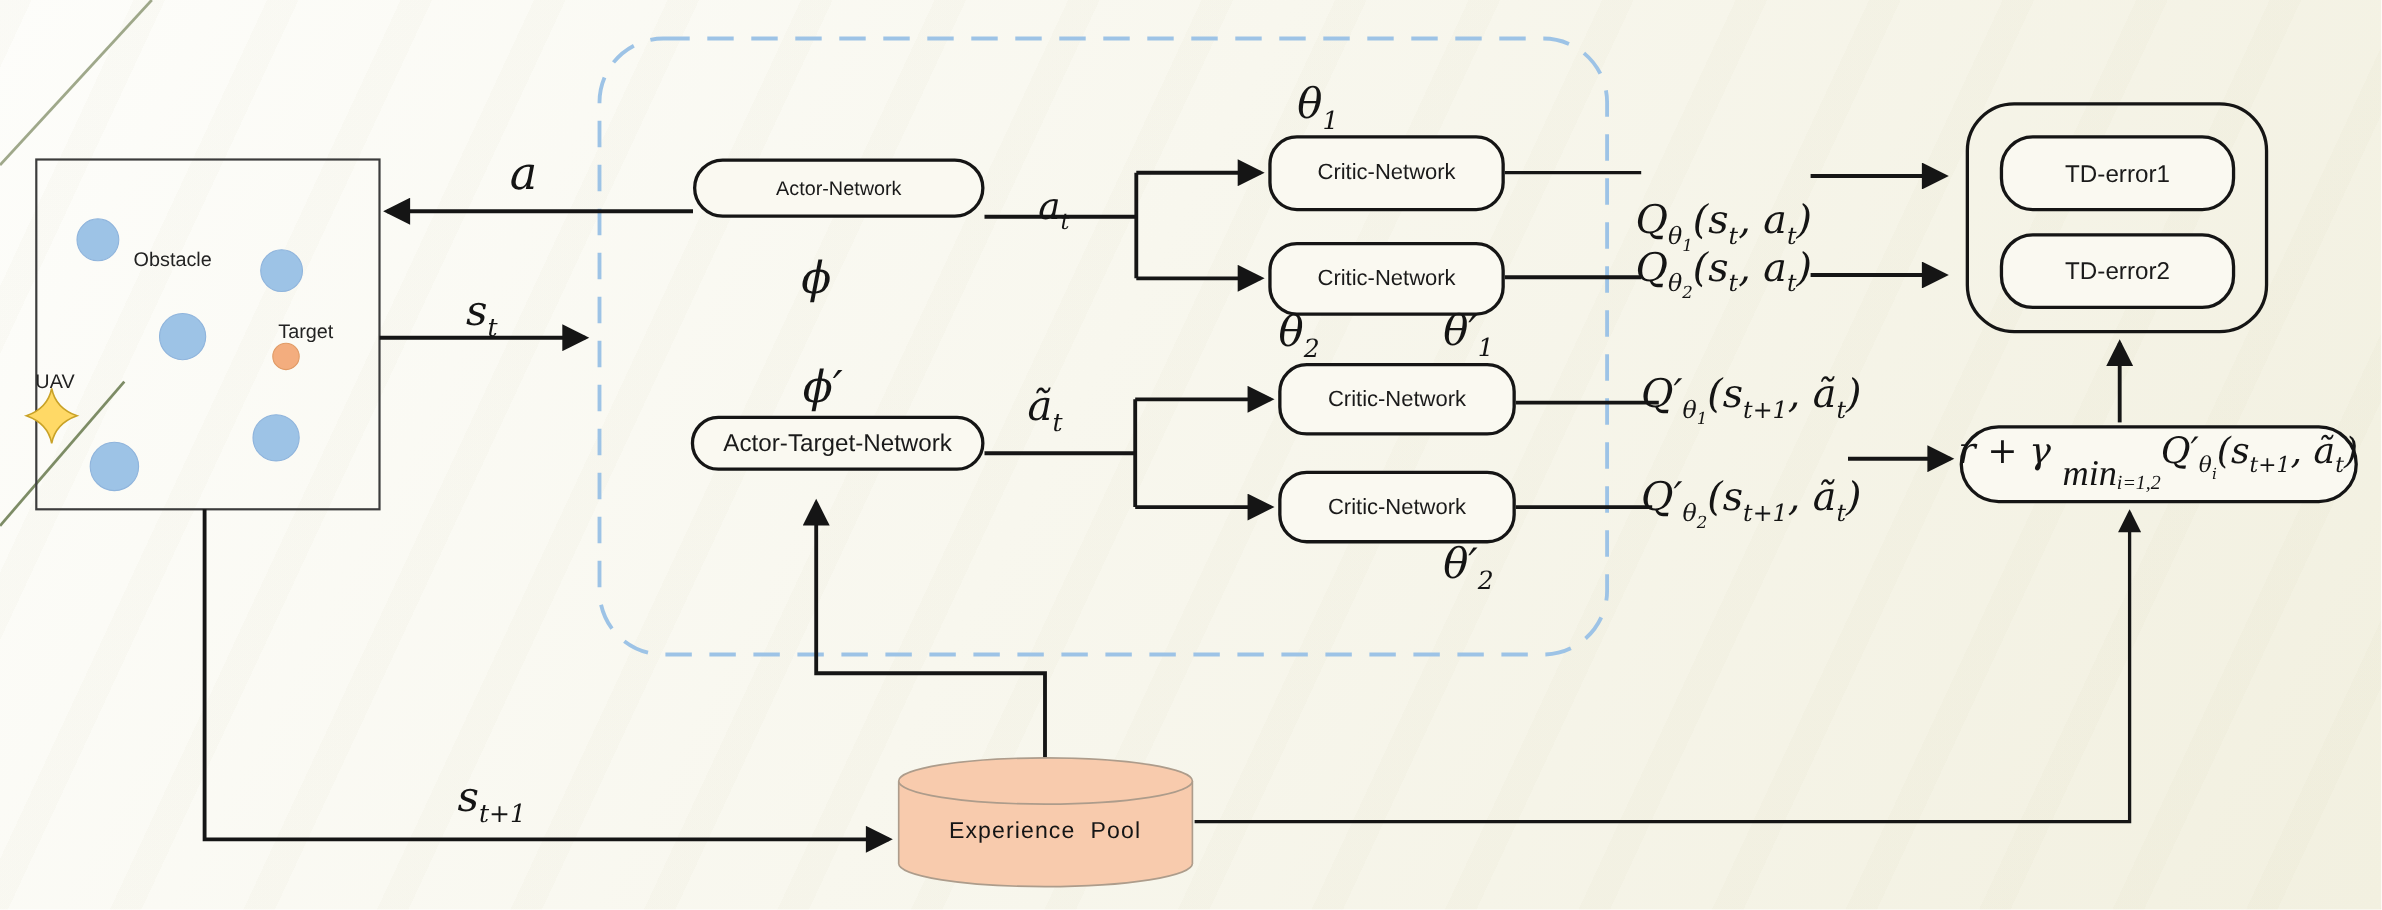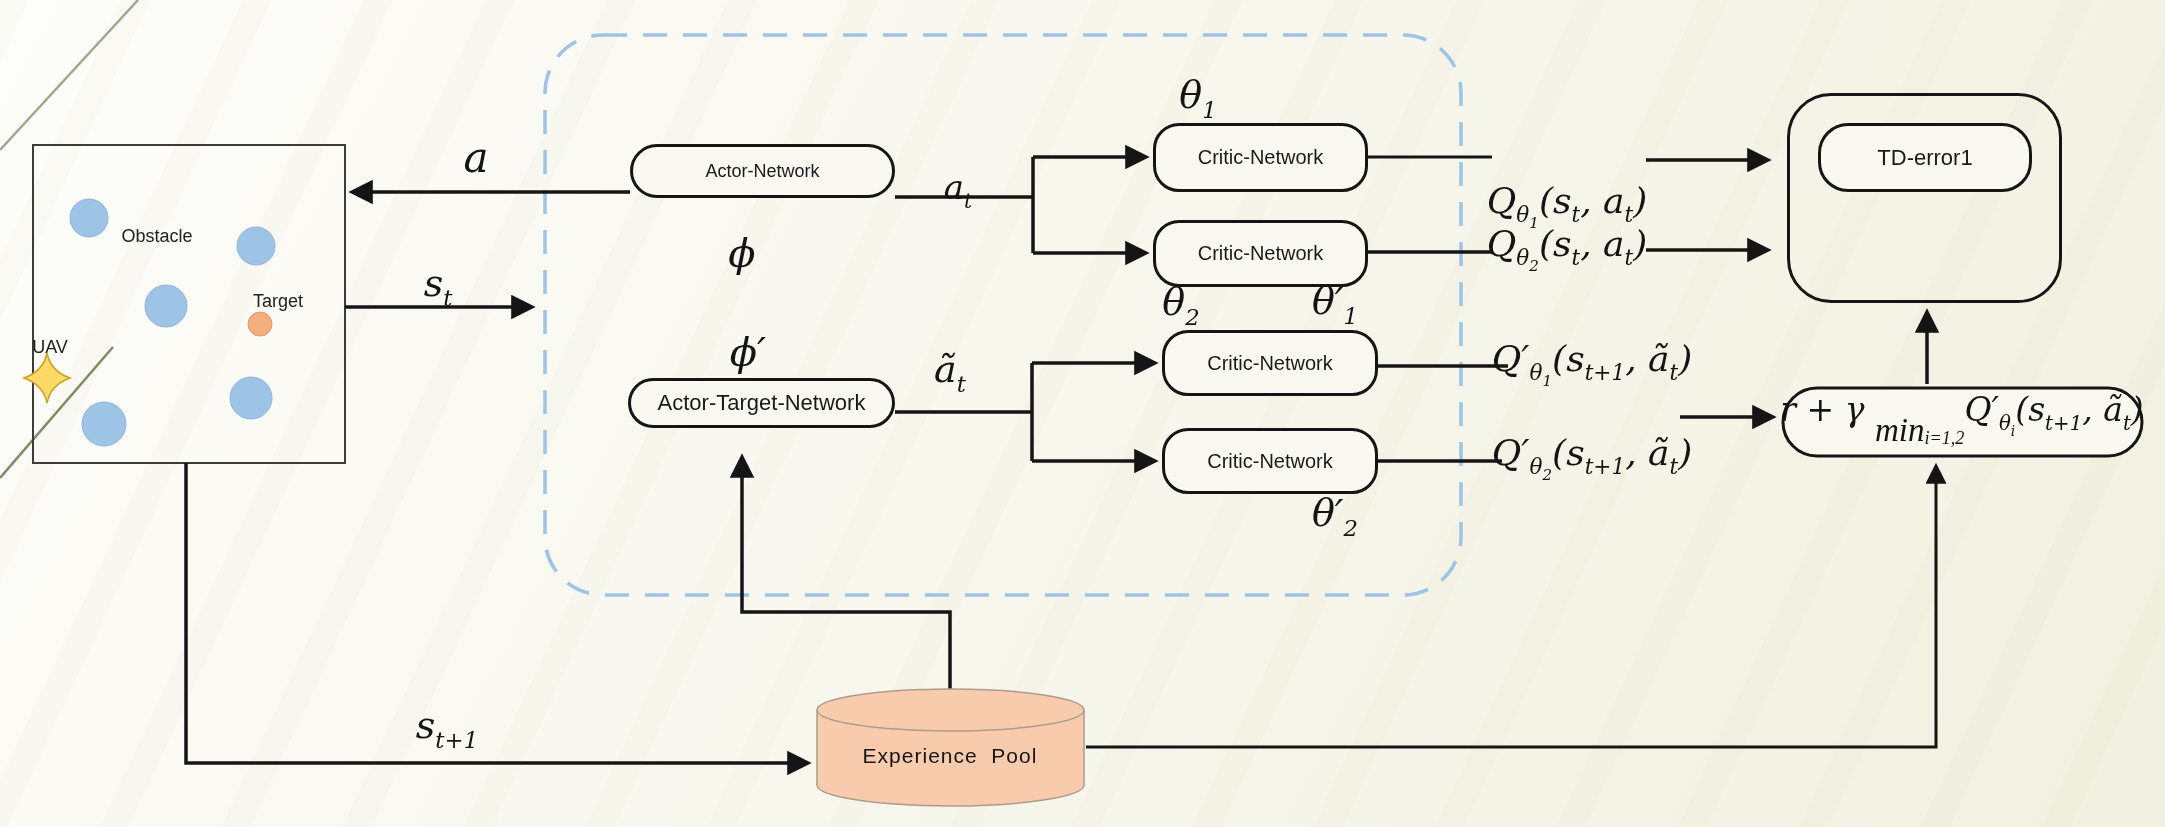"TD-error2" div.node { html: none -> <div> <span>TD-error2</span> </div> }
